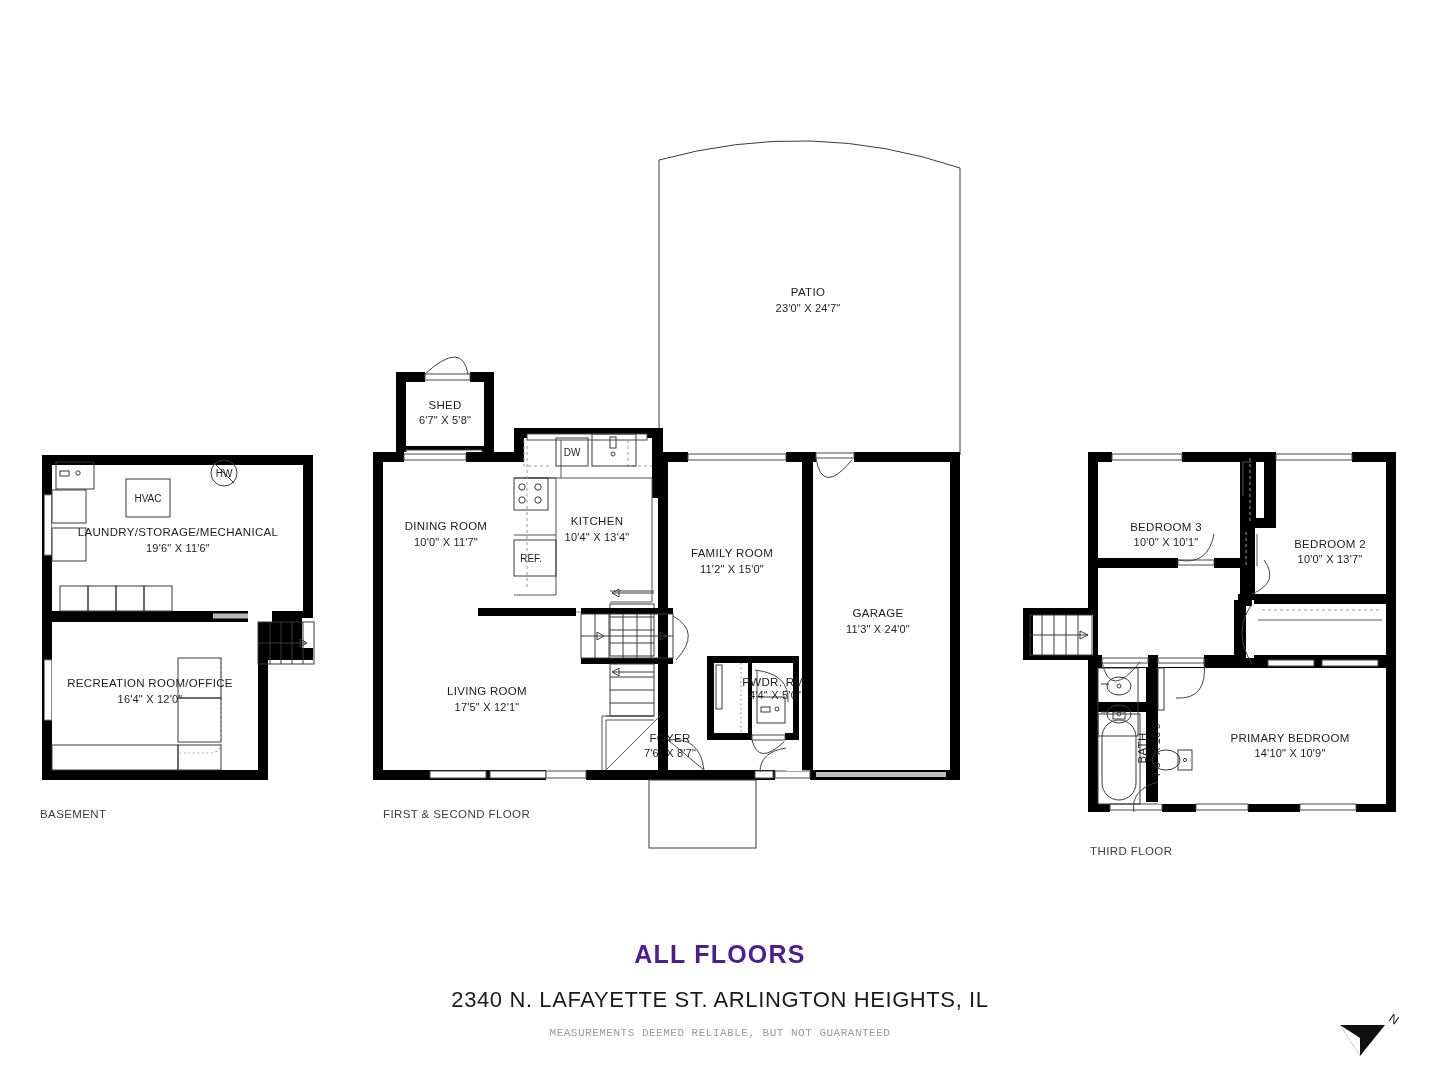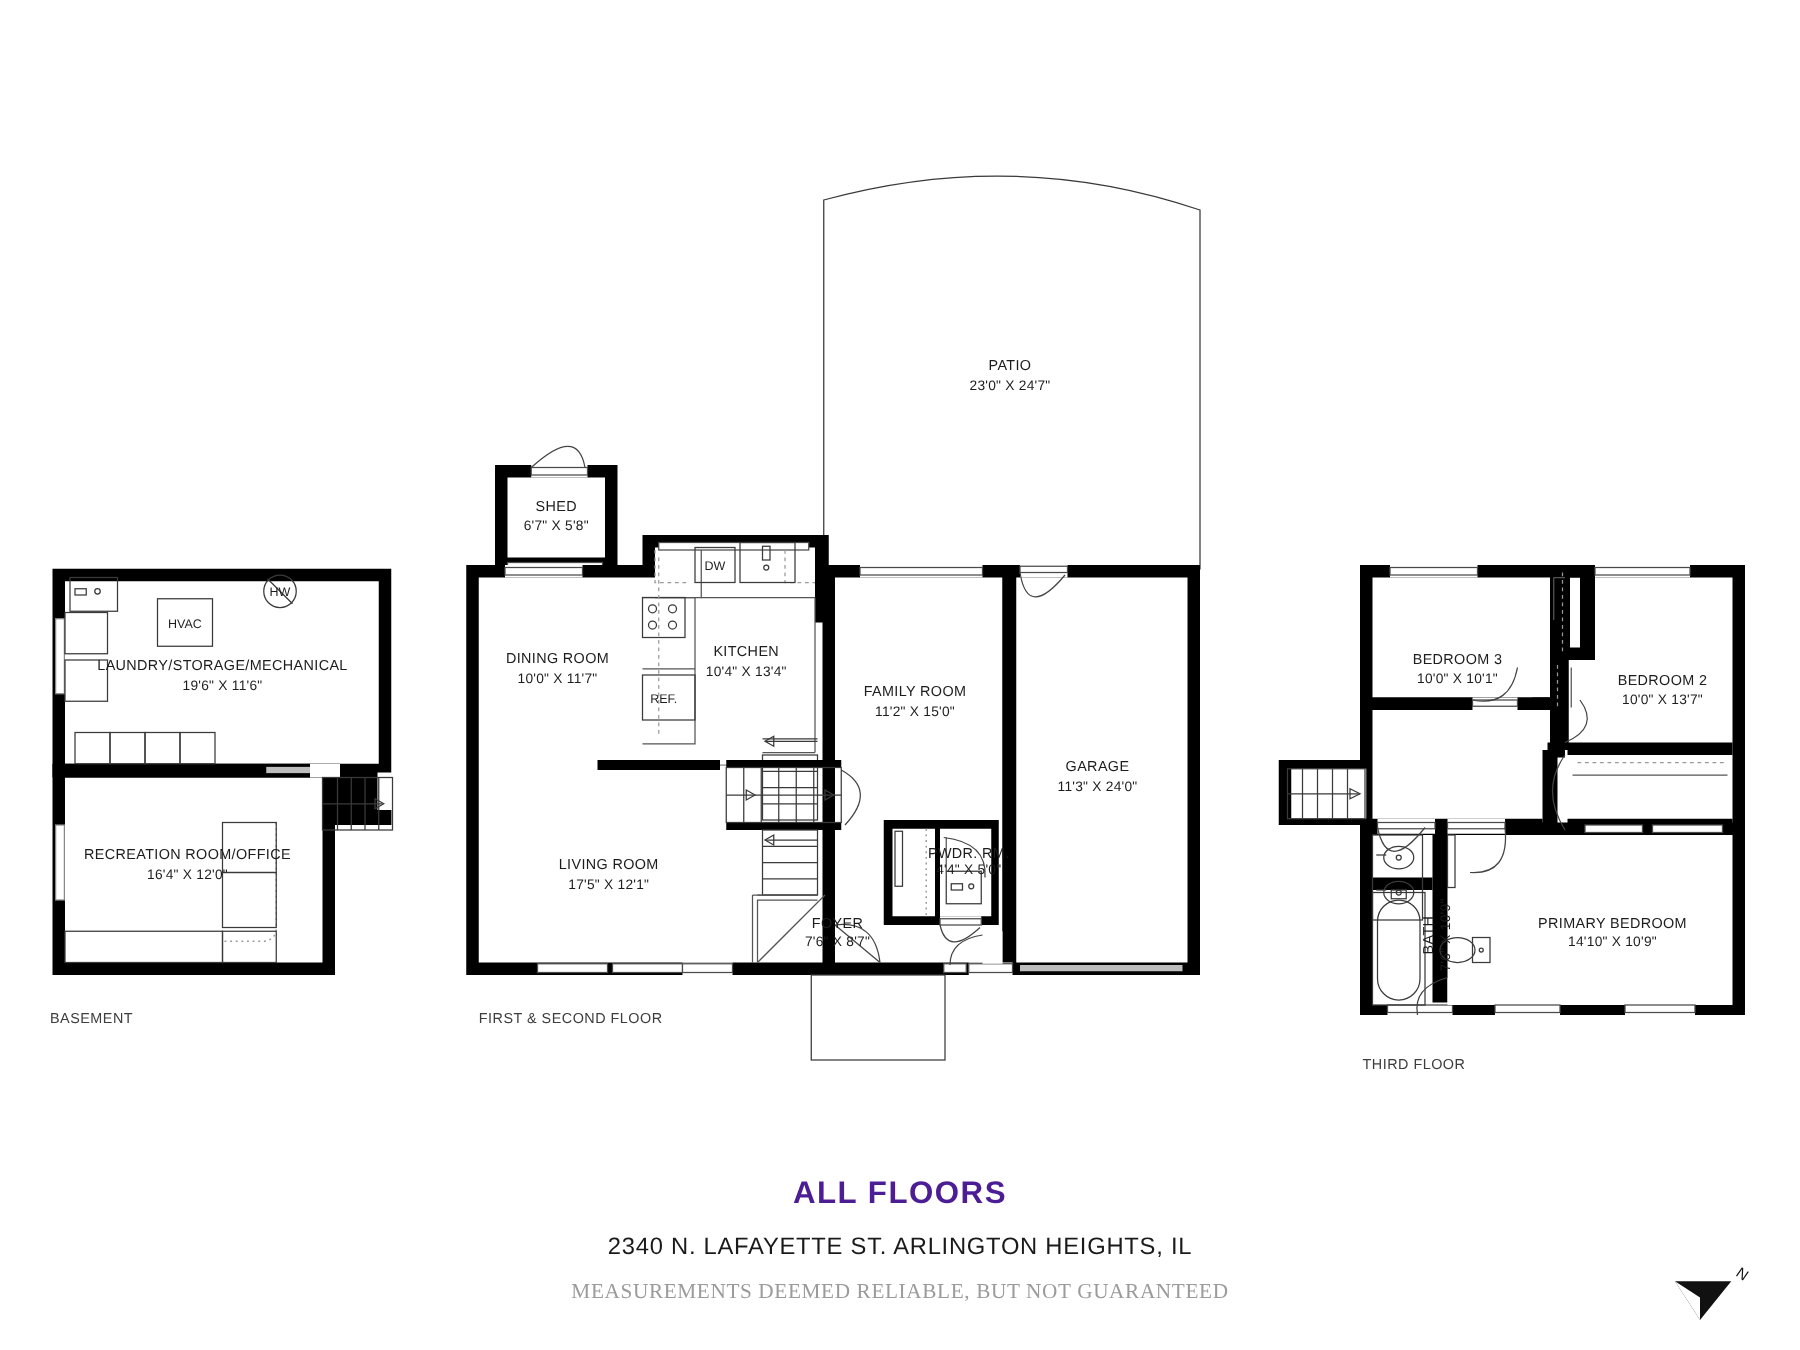"2340 N. LAFAYETTE ST. ARLINGTON" #title-address { font-size: 19px -> 22px }
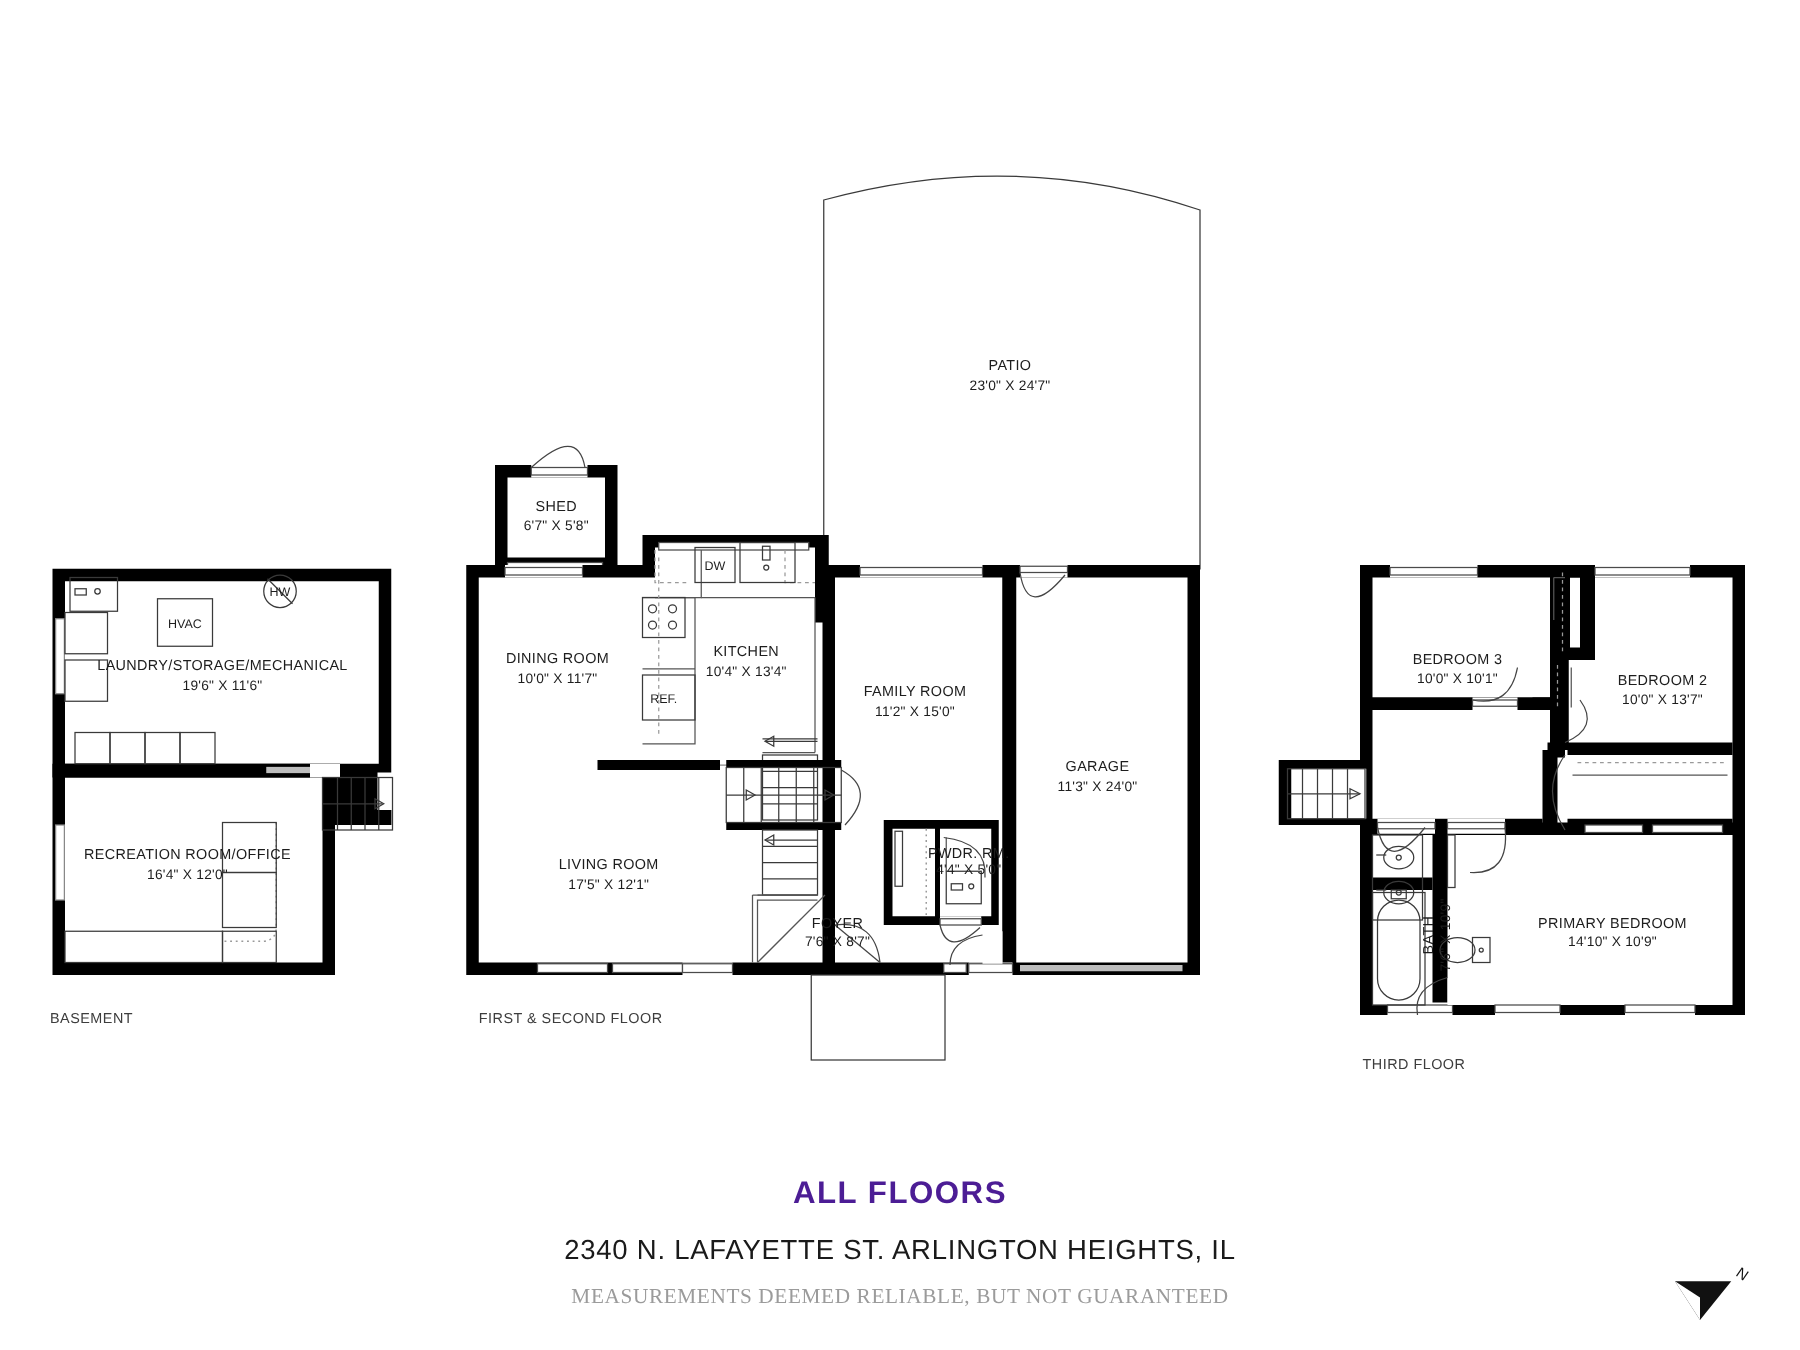"MEASUREMENTS DEEMED RELIABLE, BUT NOT" #title-disclaimer { font-family: Liberation Serif, serif -> Liberation Mono, monospace; font-size: 17px -> 11px }
